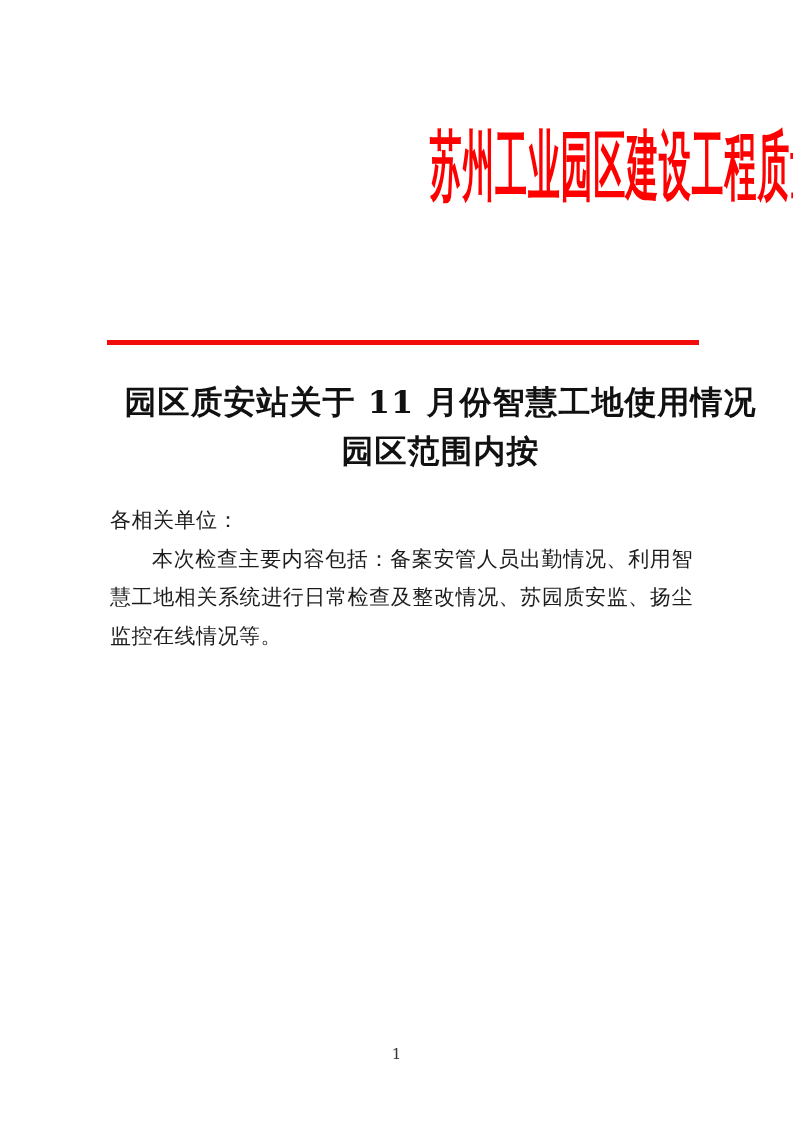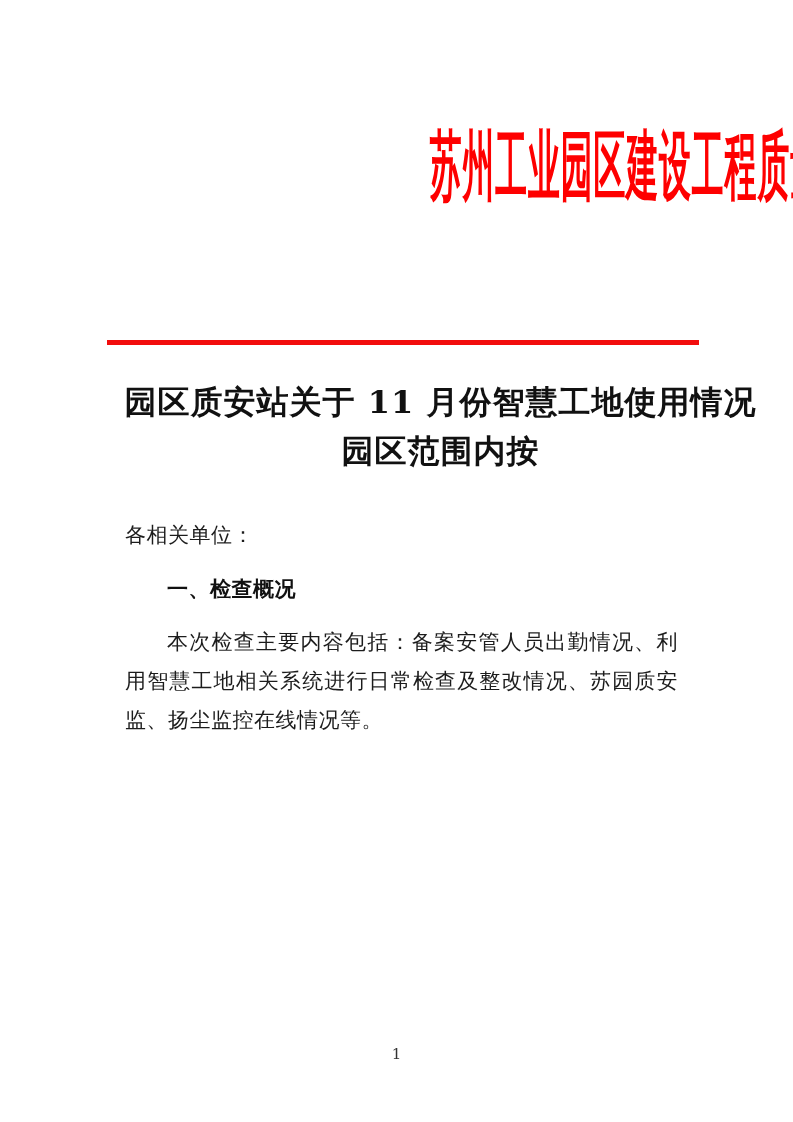"各相关单位：" .doc-body p { margin: 15px -> 0 }
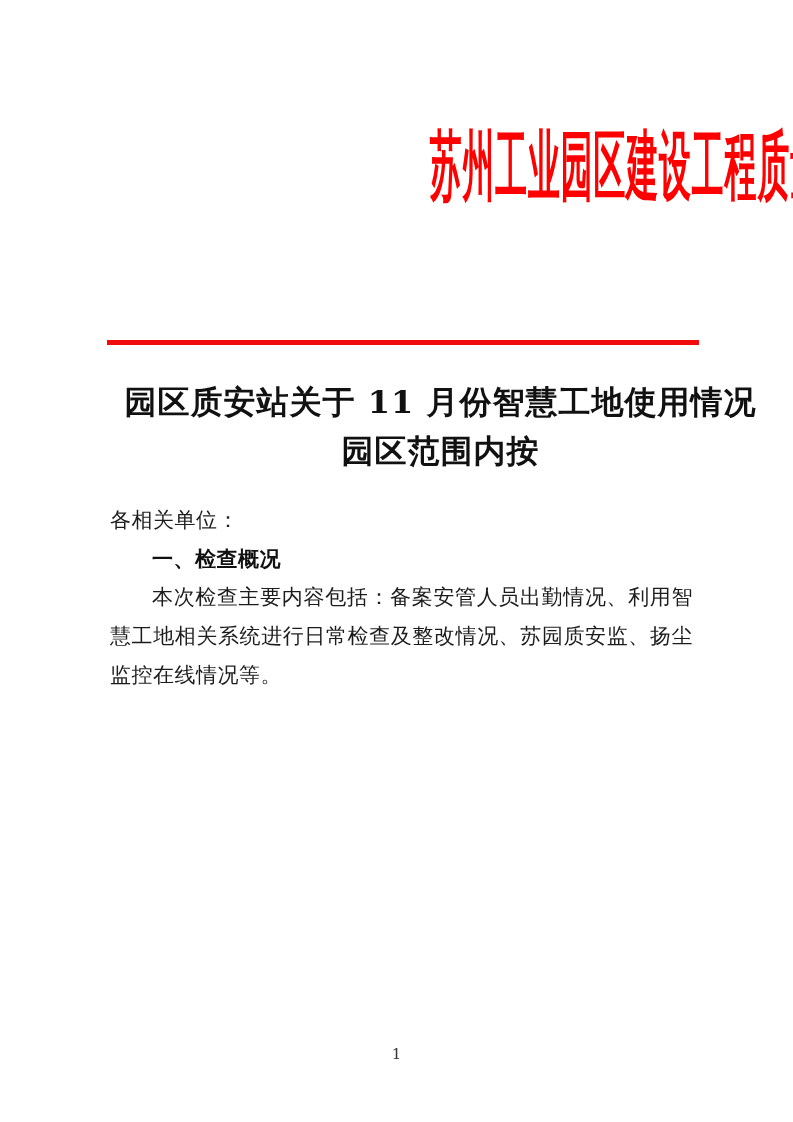"一、检查概况" p.section-heading { html: <p>一、检查概况</p> -> none }
